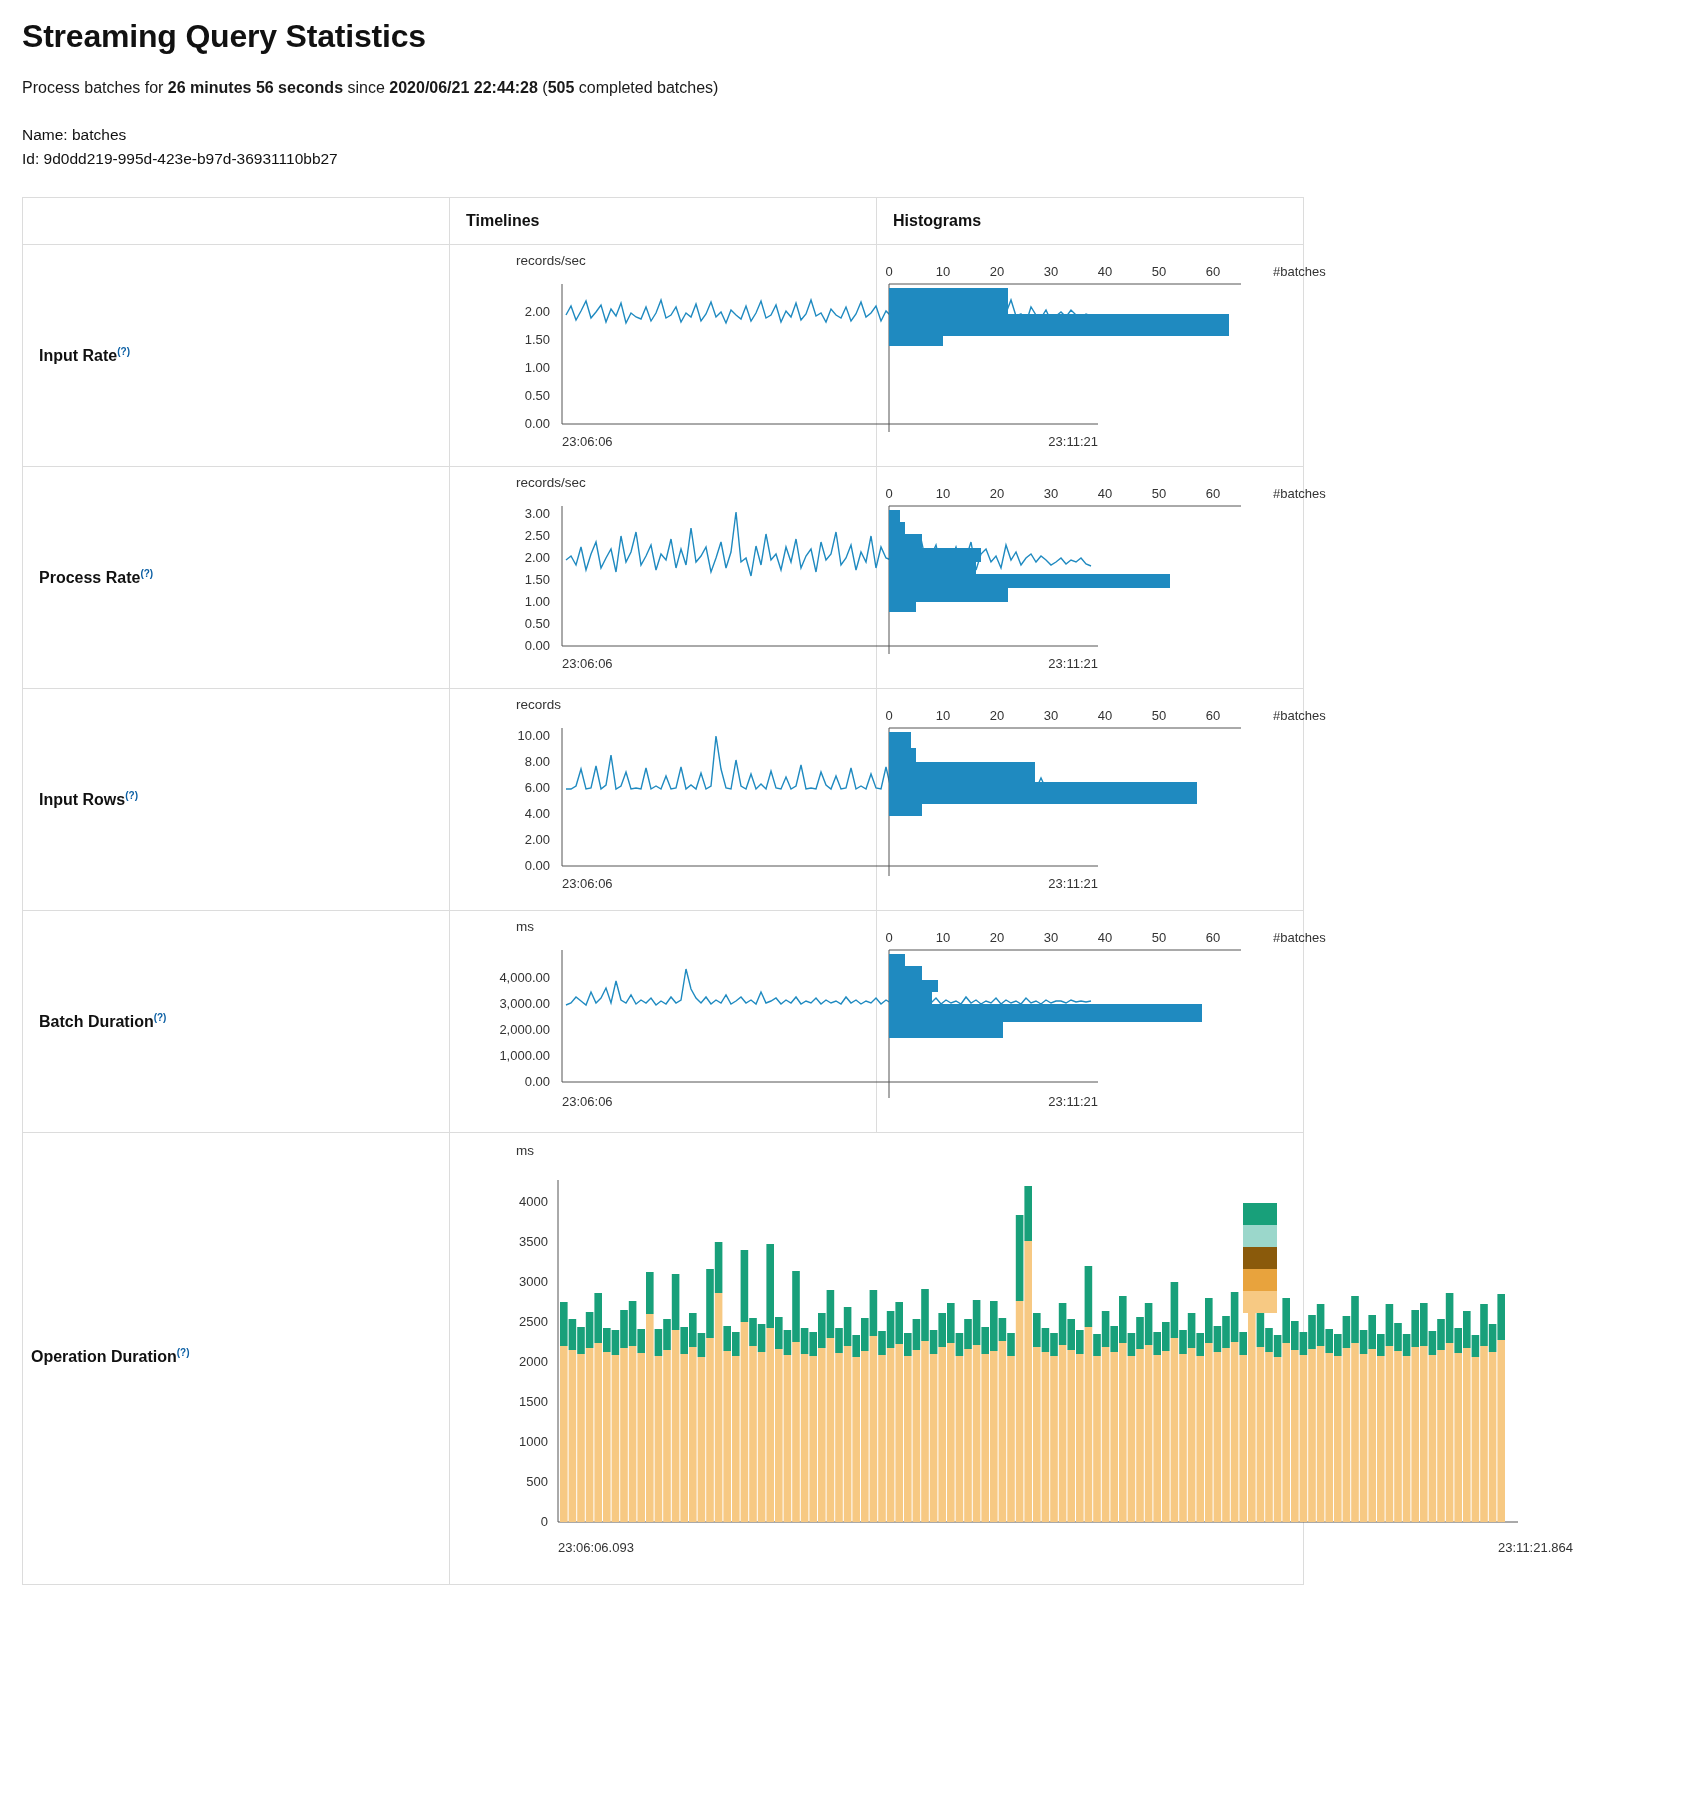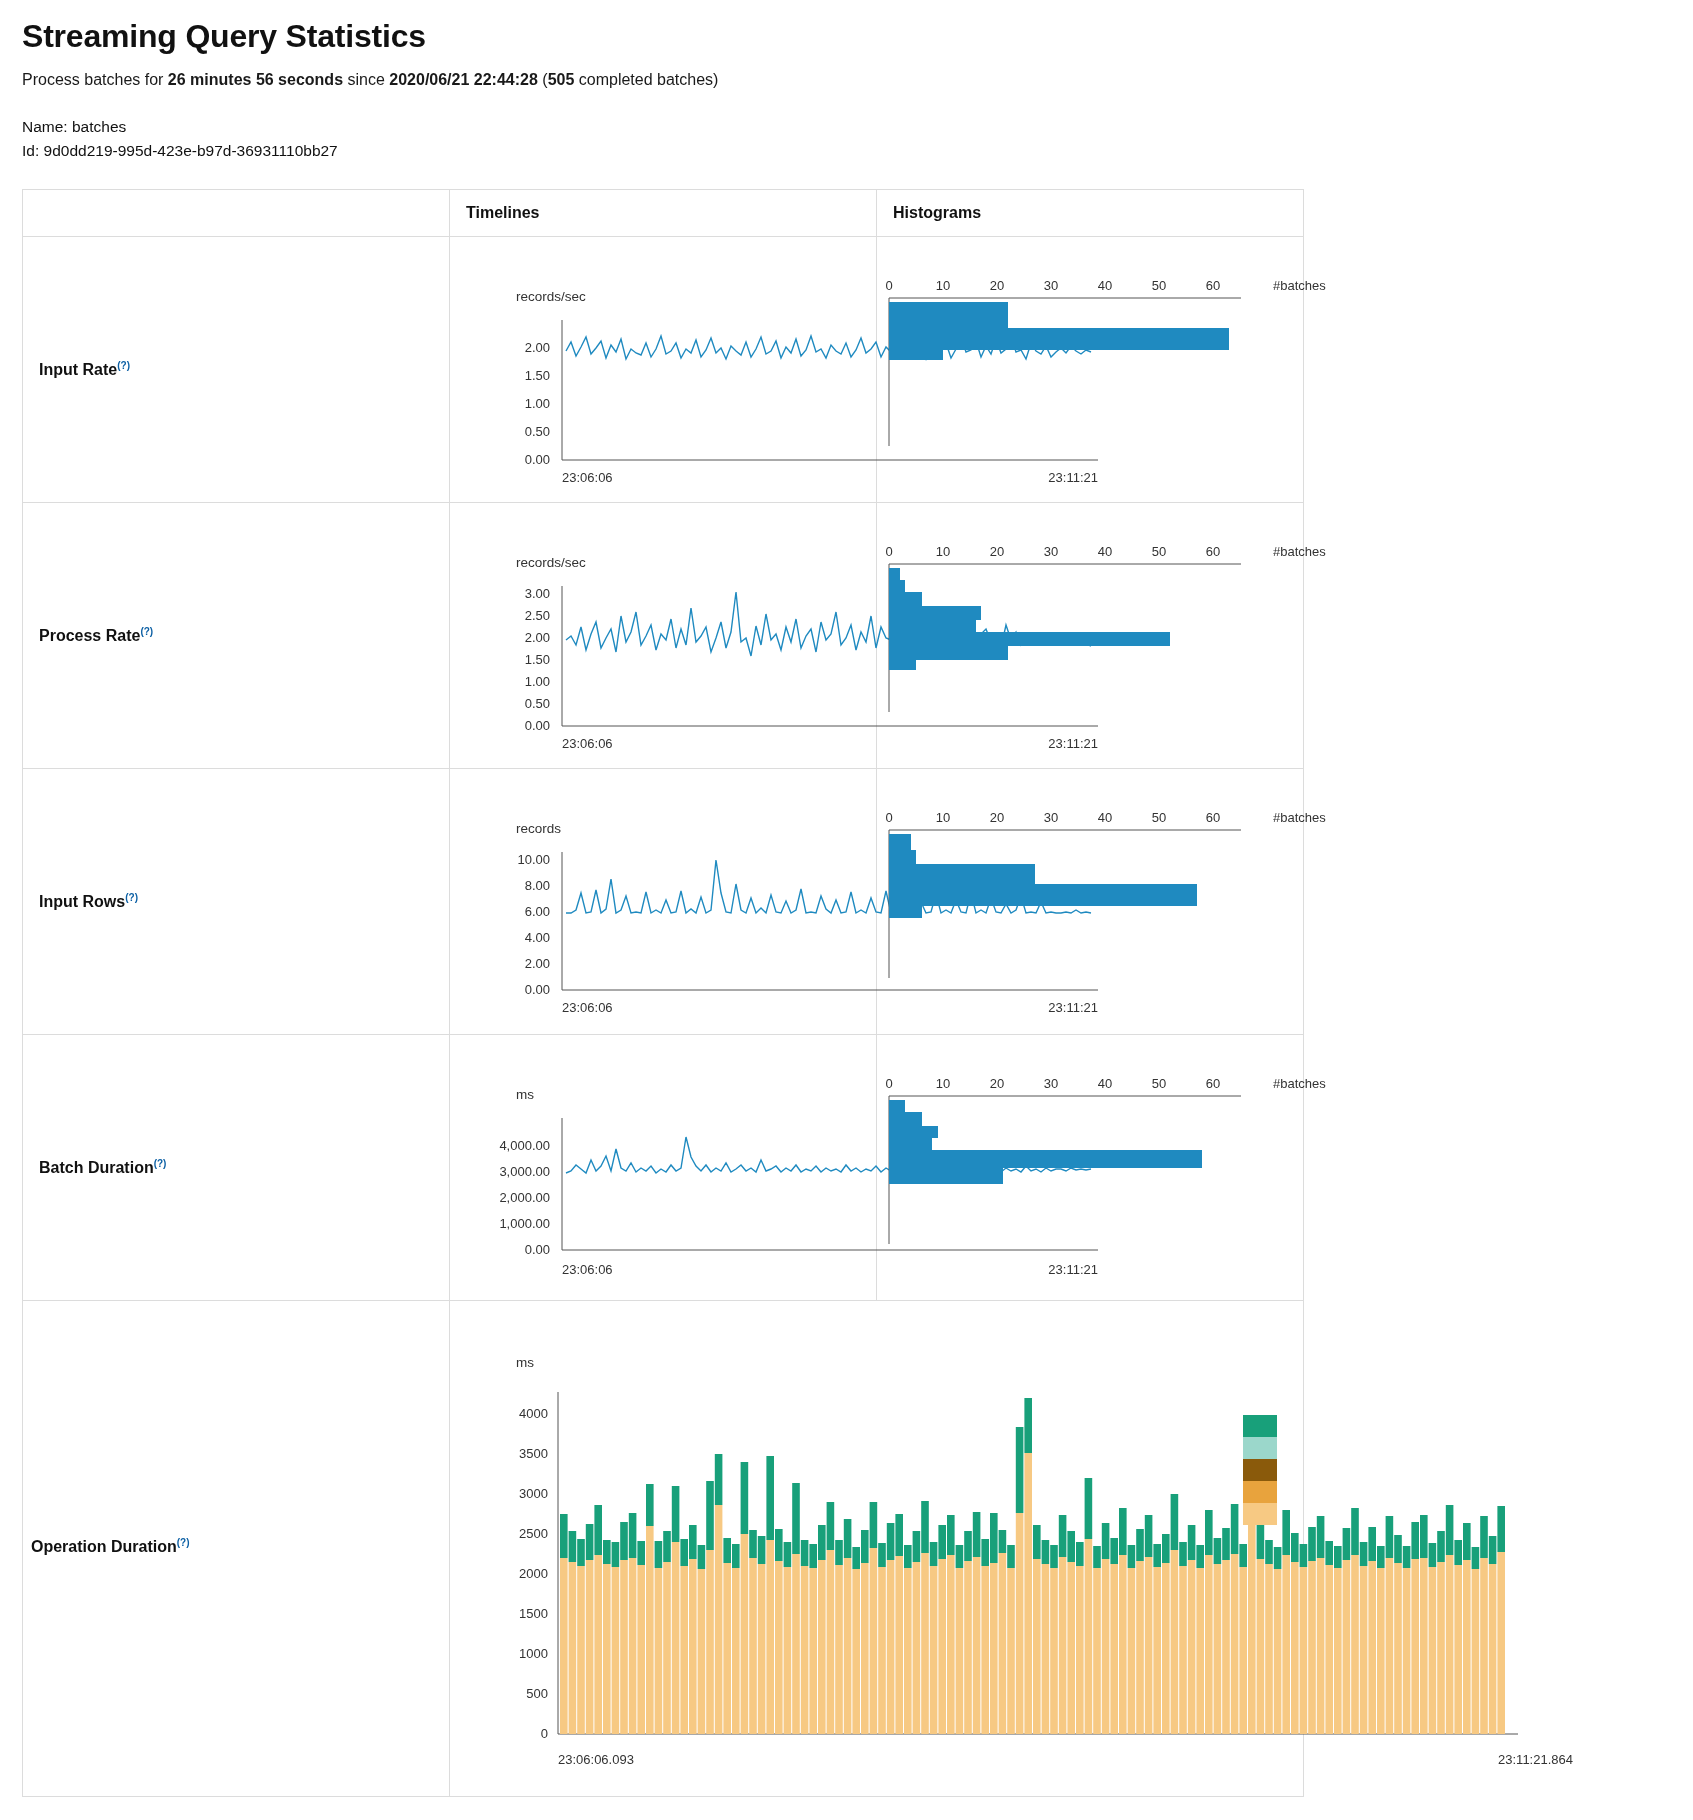"Streaming Query Statistics" h1.title { margin: 0 0 16px 0 -> 0 0 24px 0 }
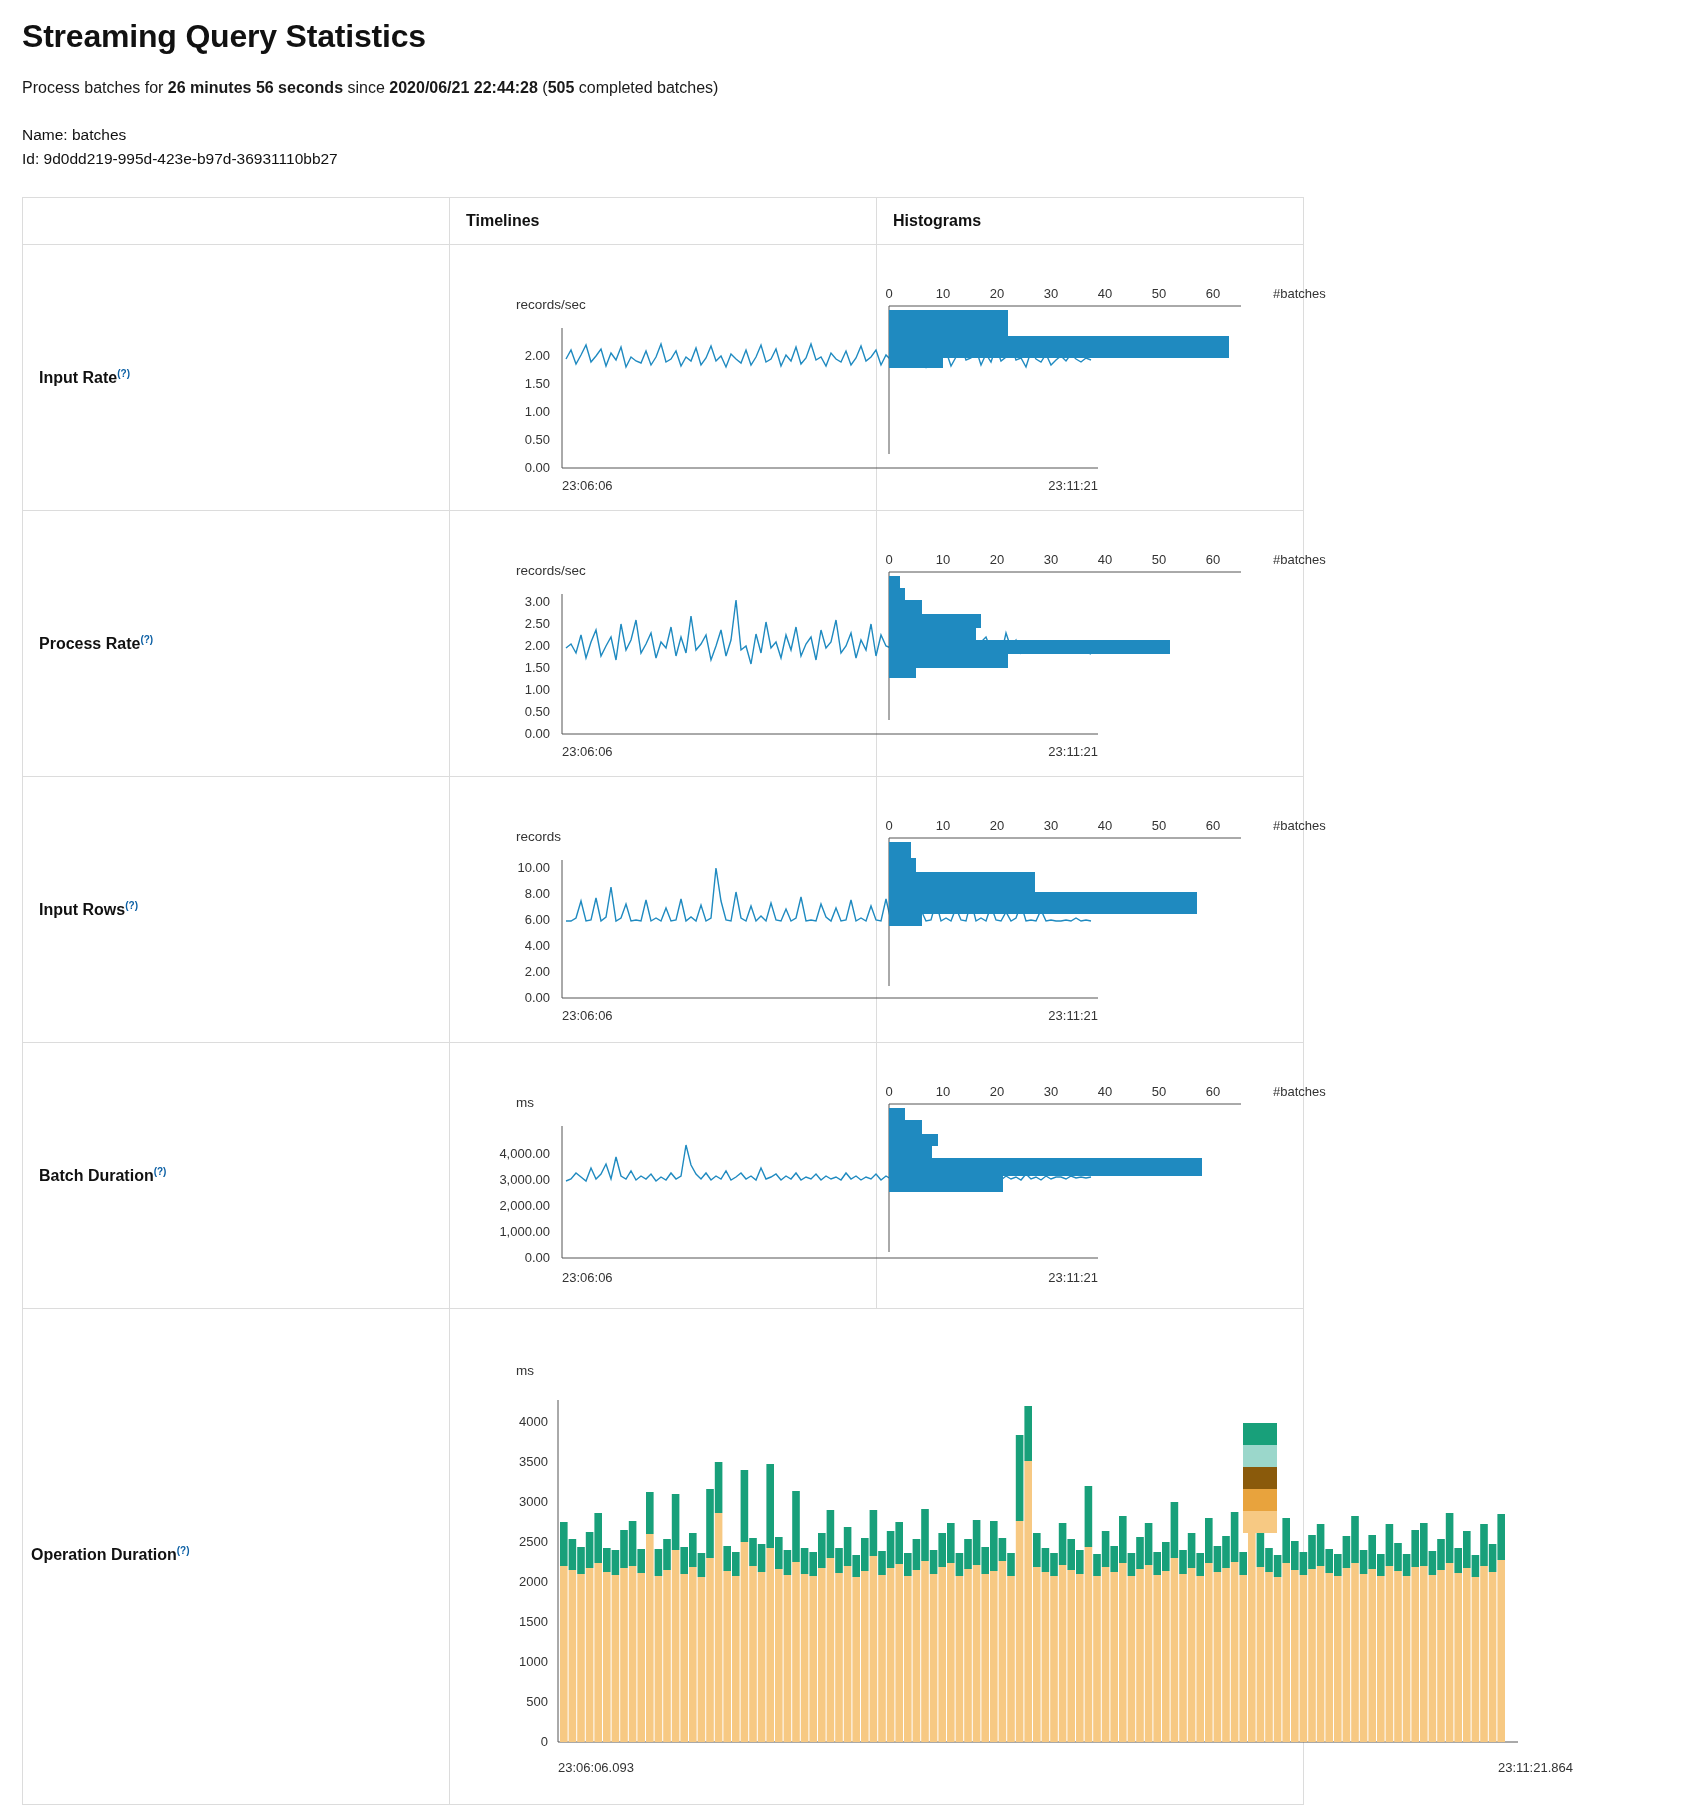"records/sec" .unit { margin-top: 44px -> none }
